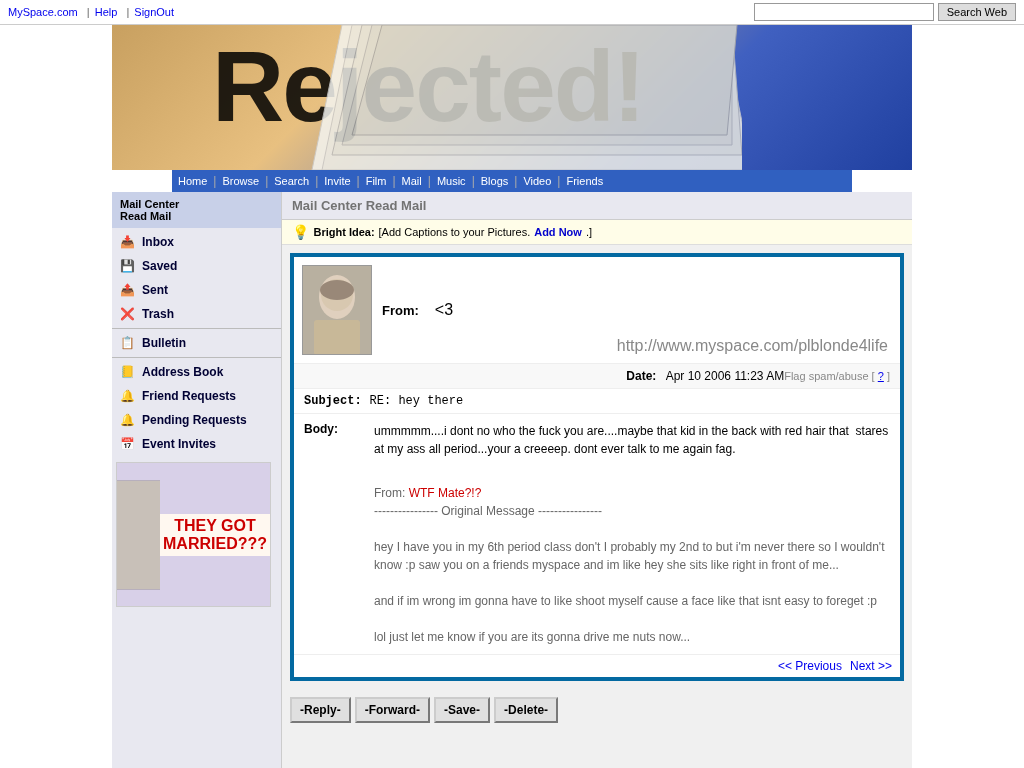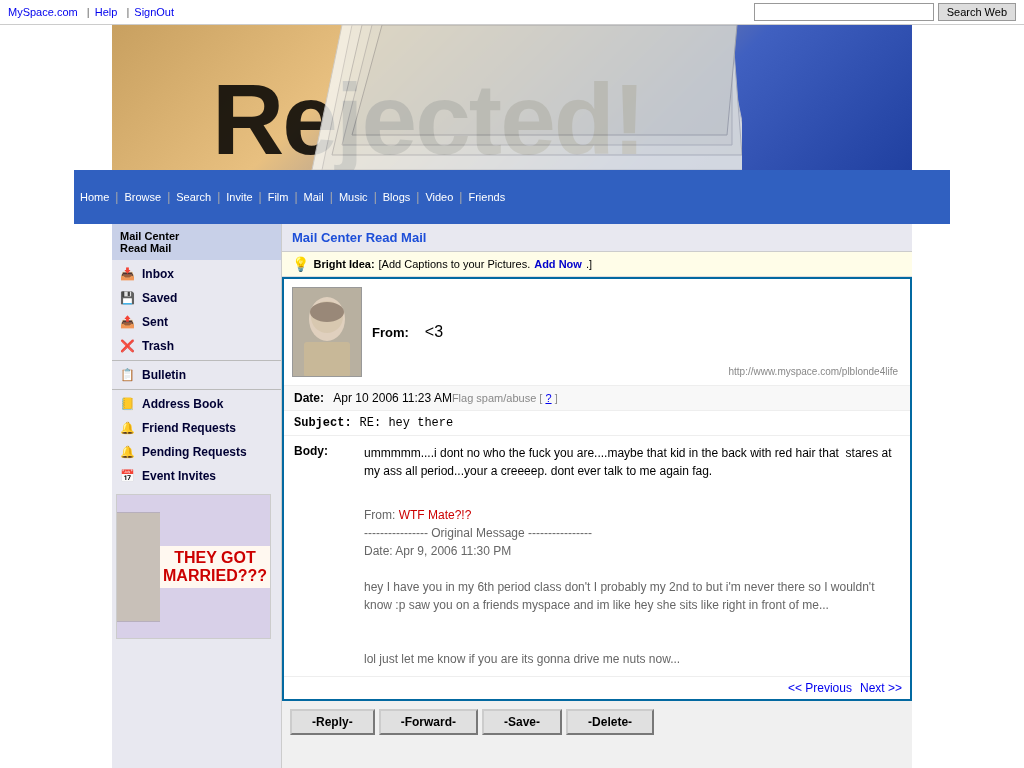"Rejected!" #banner-rejected { top: 37px -> 4px }
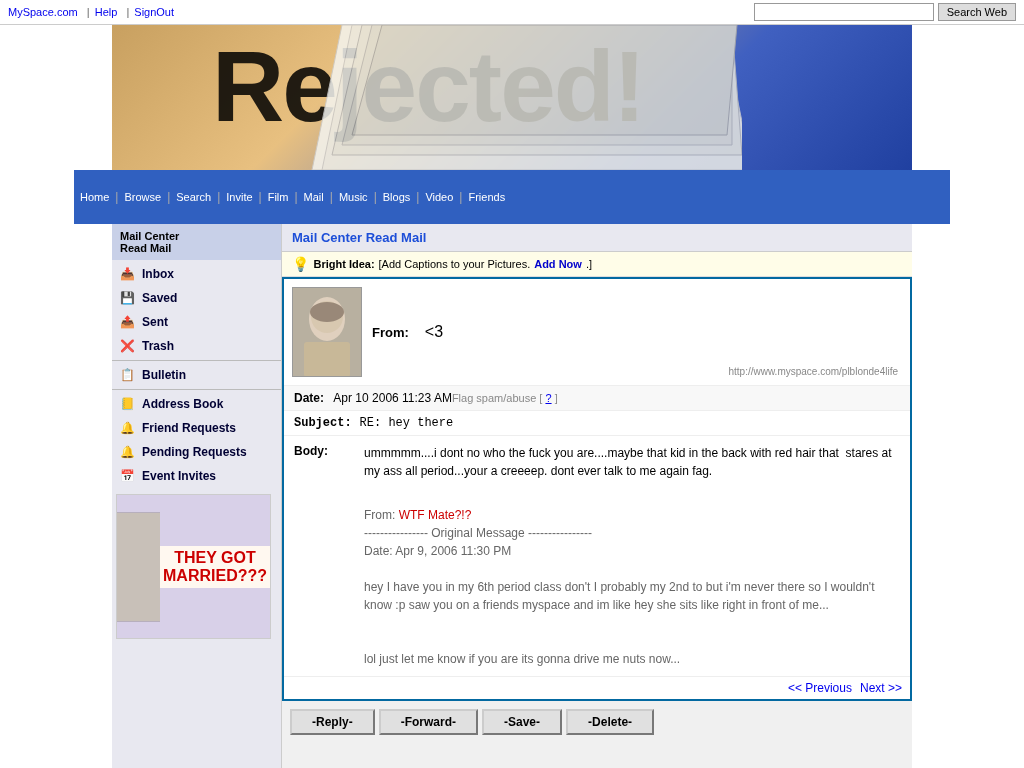"Home" #nav-bar { padding: 19px 0 -> 3px 0; width: 876px -> 680px }
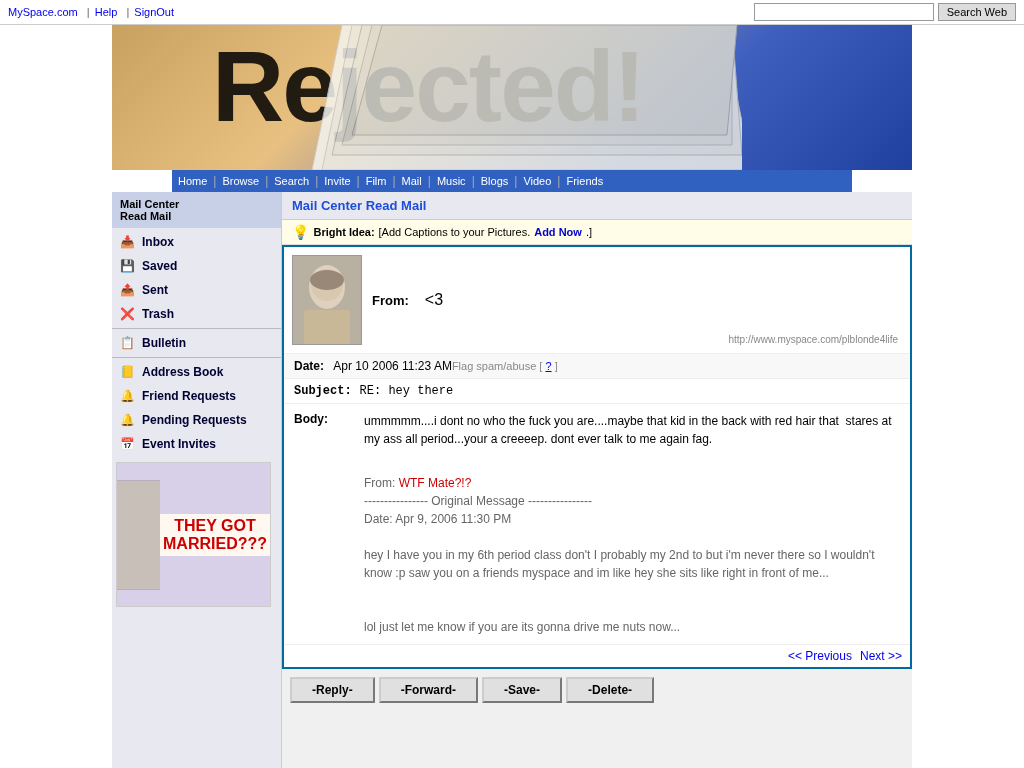"Mail Center Read Mail" #mail-header { color: #1d4ed8 -> #737373 }
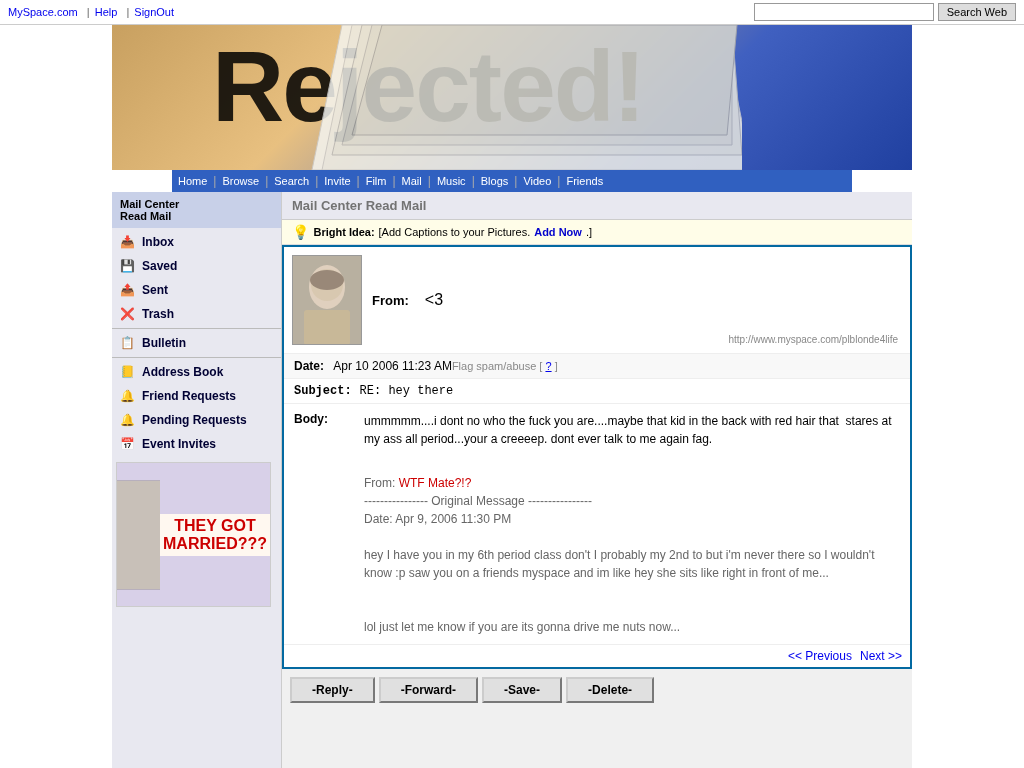"From:" #email-view { border: 2px solid #0369a1 -> 4px solid #0369a1; margin: 0 -> 8px }
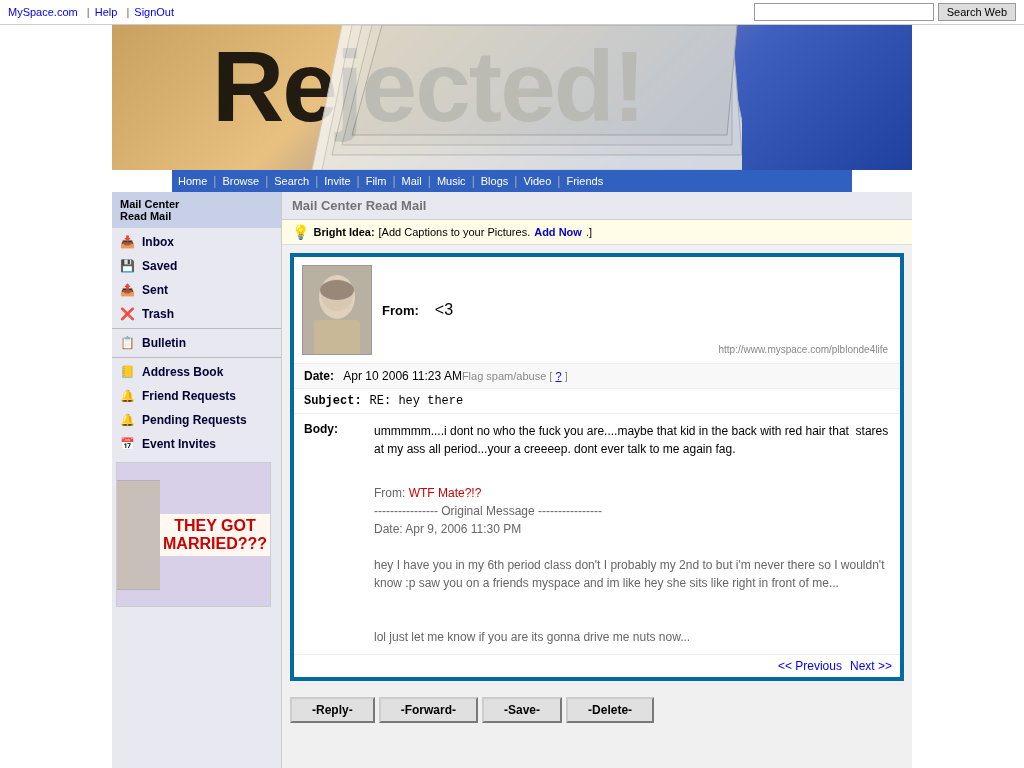"http://www.myspace.com/plblonde4life" div { font-size: 10px -> 16px }
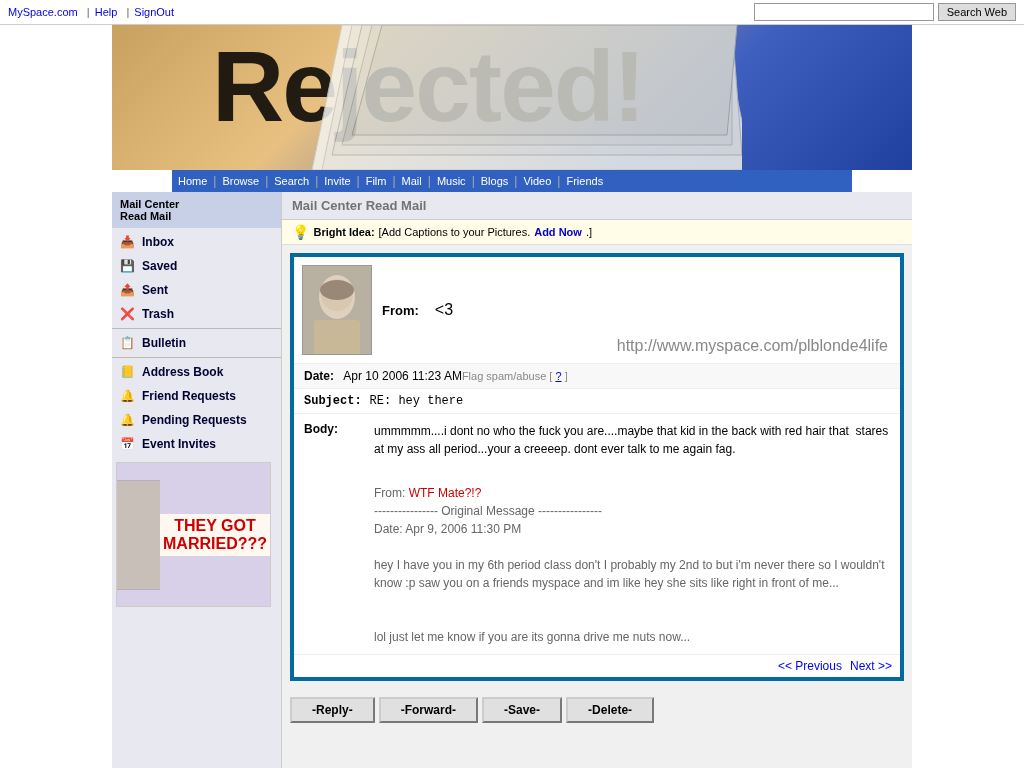"Date: Apr 10 2006 11:23" #email-meta-row { justify-content: flex-start -> flex-end }
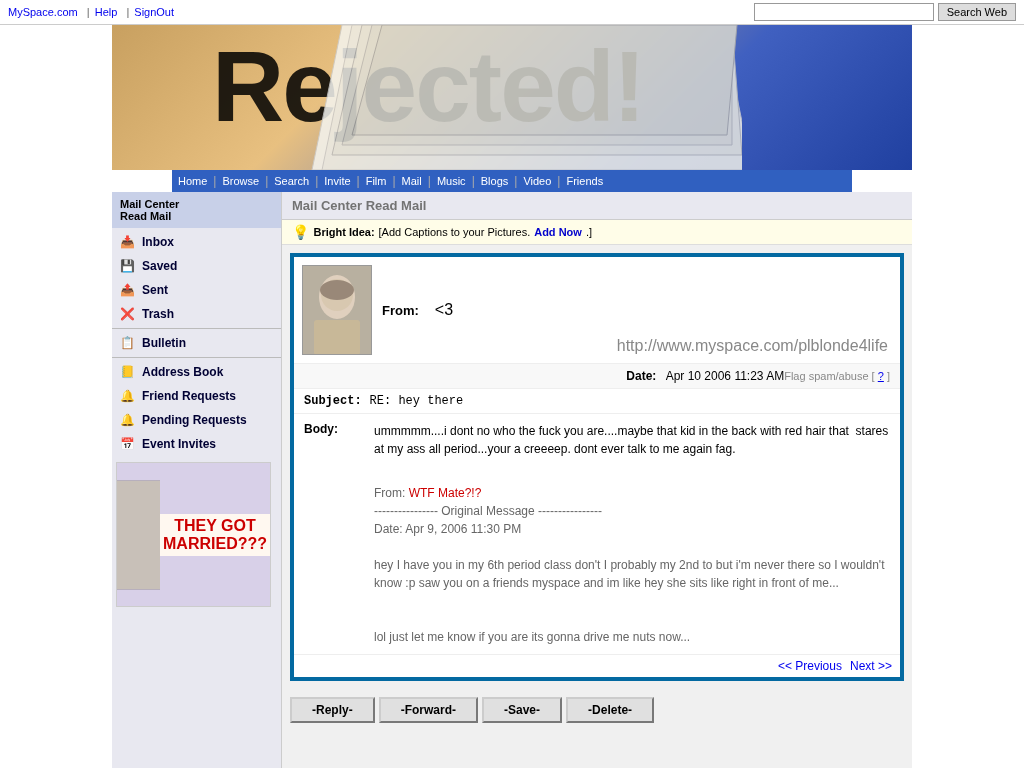"Date: Apr 9, 2006 11:30" p { html: <p>Date: Apr 9, 2006 11:30 PM</p> -> none }
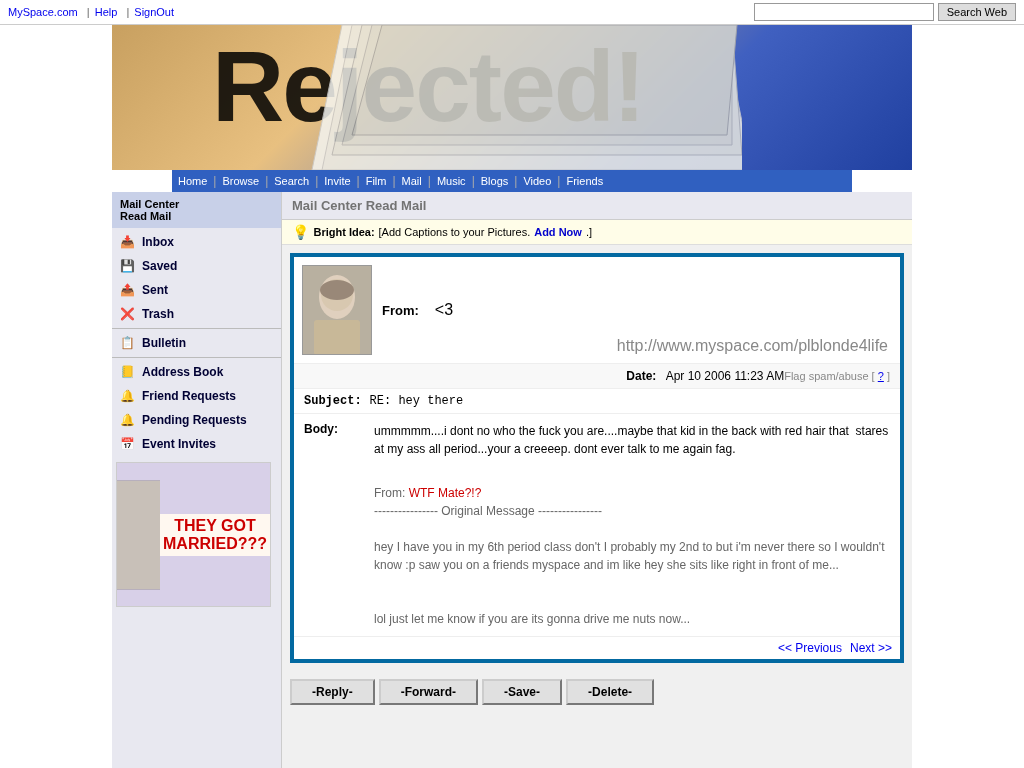"and if im wrong im" p { html: none -> <p>and if im wrong im gonna have to like shoot myself cause a face like that isnt easy to foreget :p</p> }
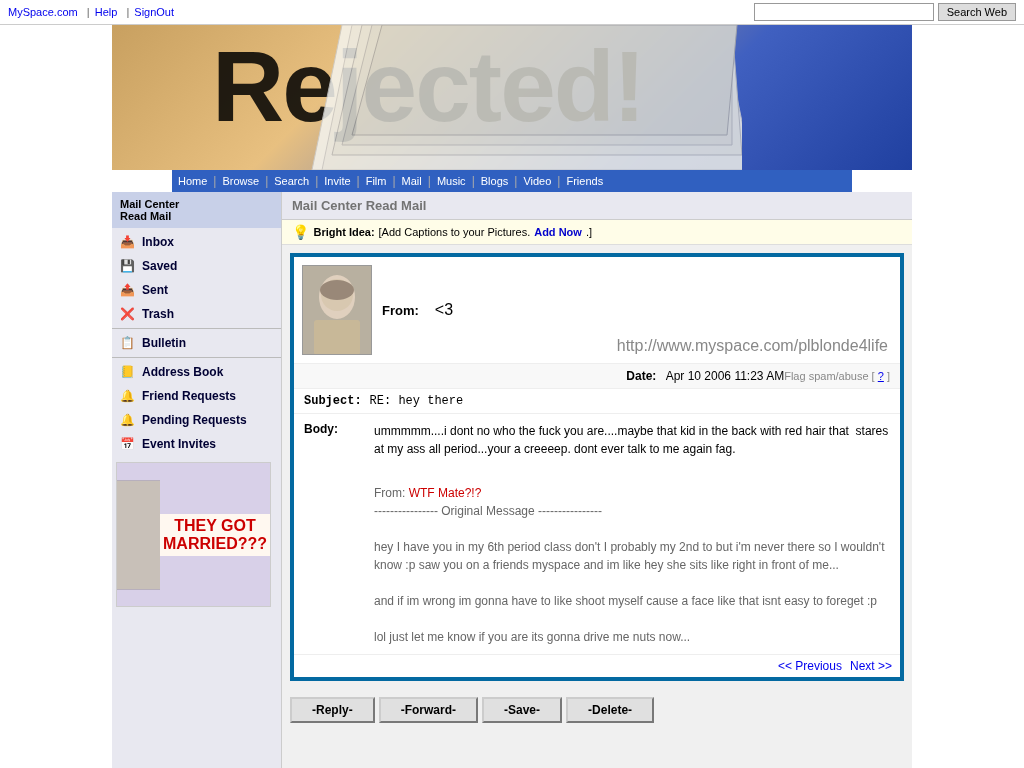"-Reply-" .action-btn { padding: 4px 20px -> 4px 8px }
